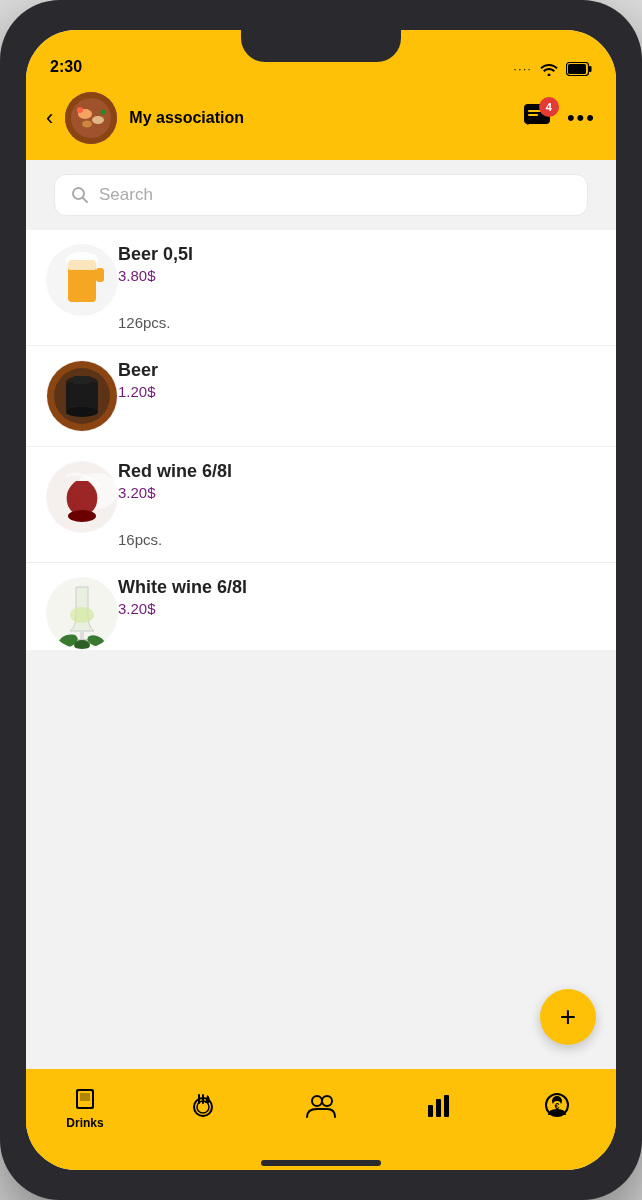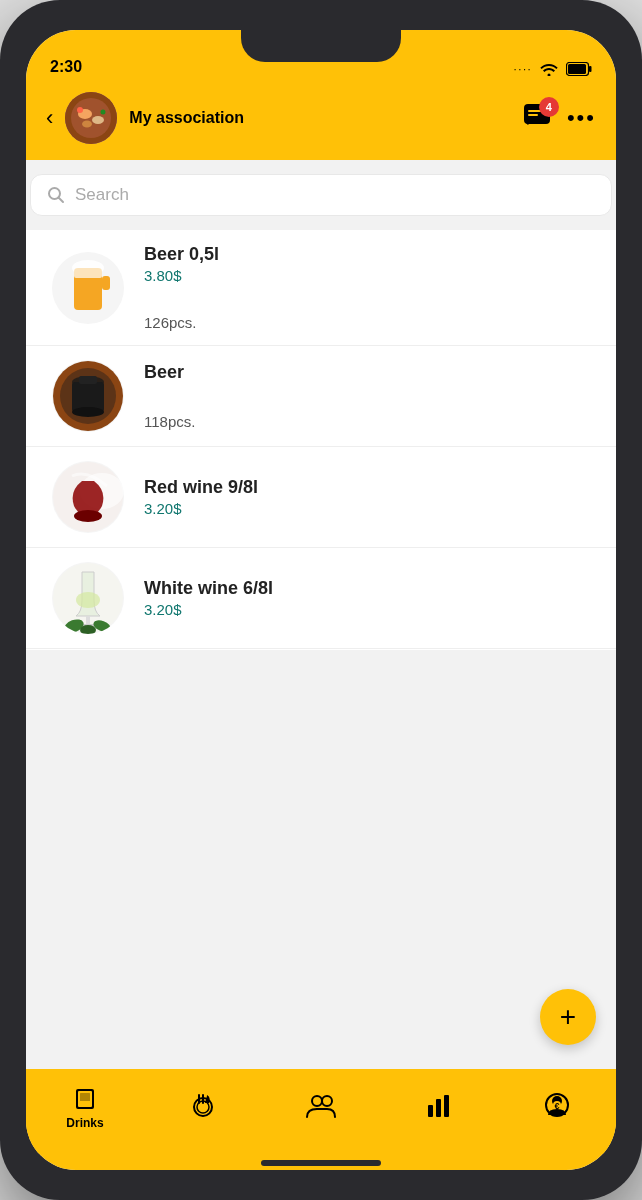"Search" .search-container { padding: 14px 4px -> 14px 28px }
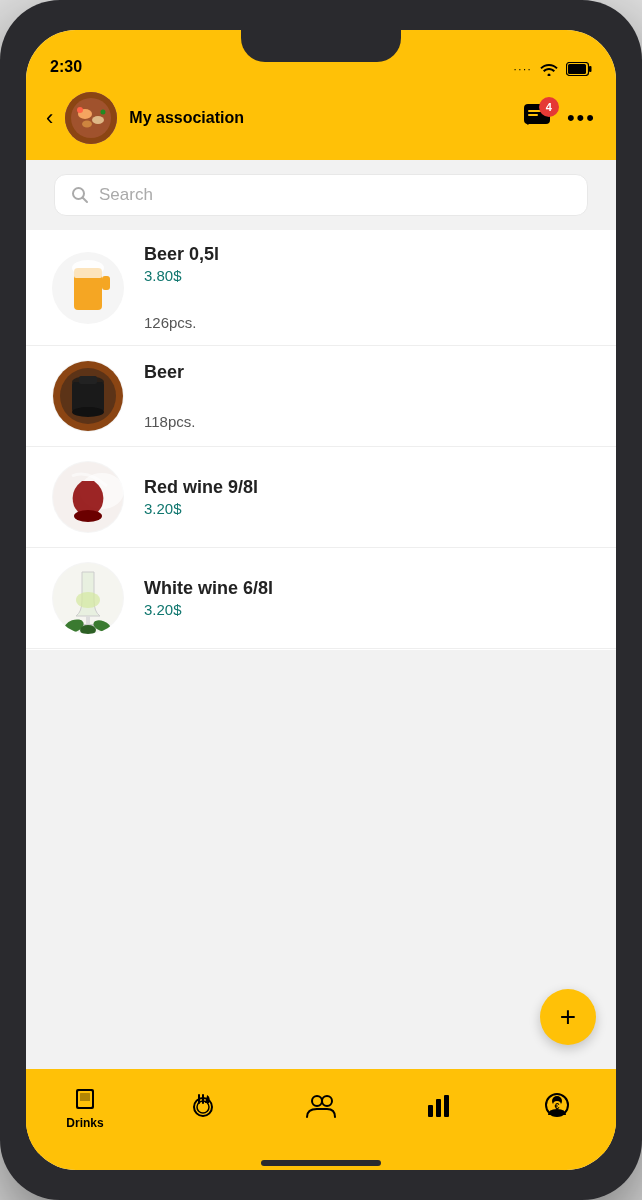"Beer 0,5l" .item-row { align-items: center -> flex-start; gap: 20px -> 0; padding: 14px 26px -> 14px 20px }
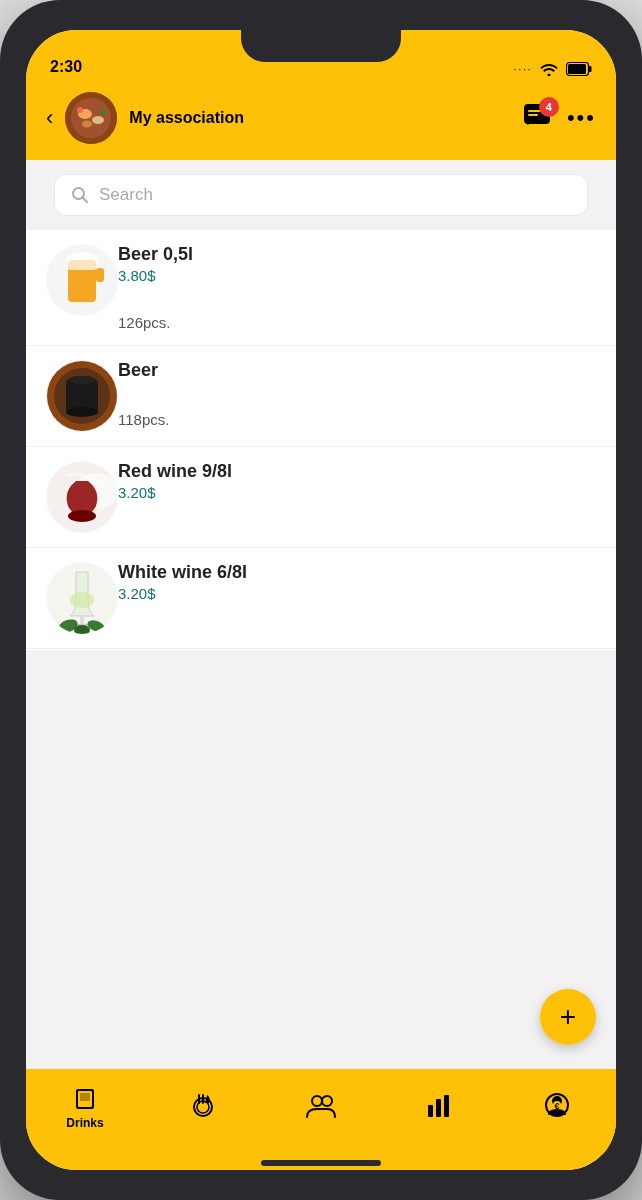"3.80$" .item-price { color: #0f766e -> #701a75 }
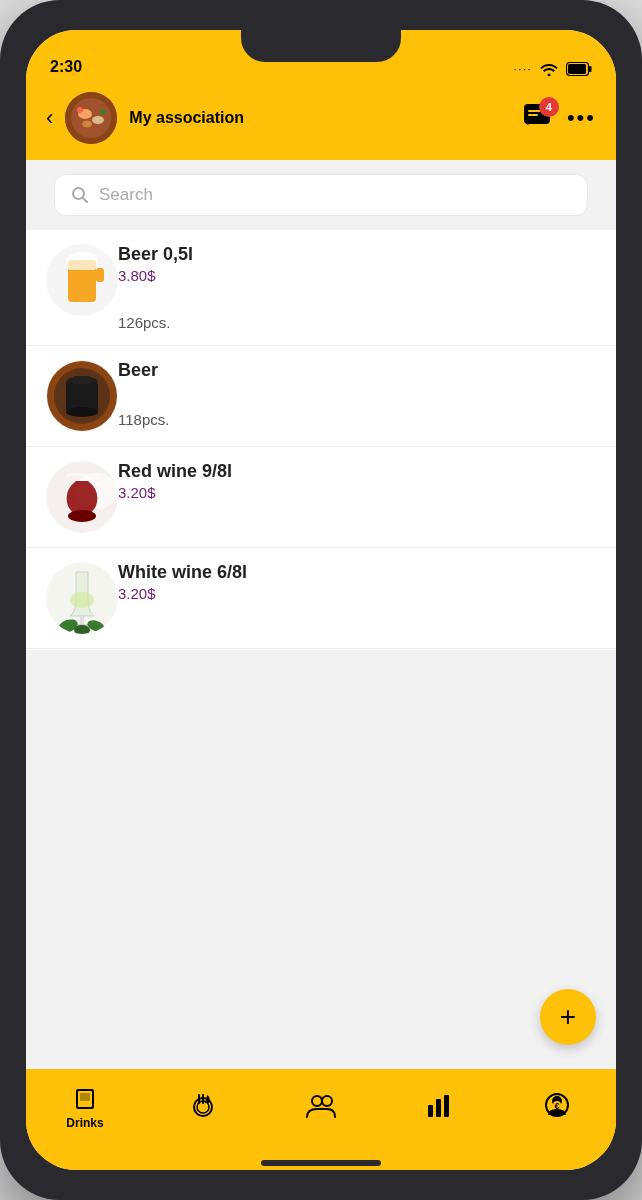"1.20$" div.item-price { html: none -> <div>1.20$</div> }
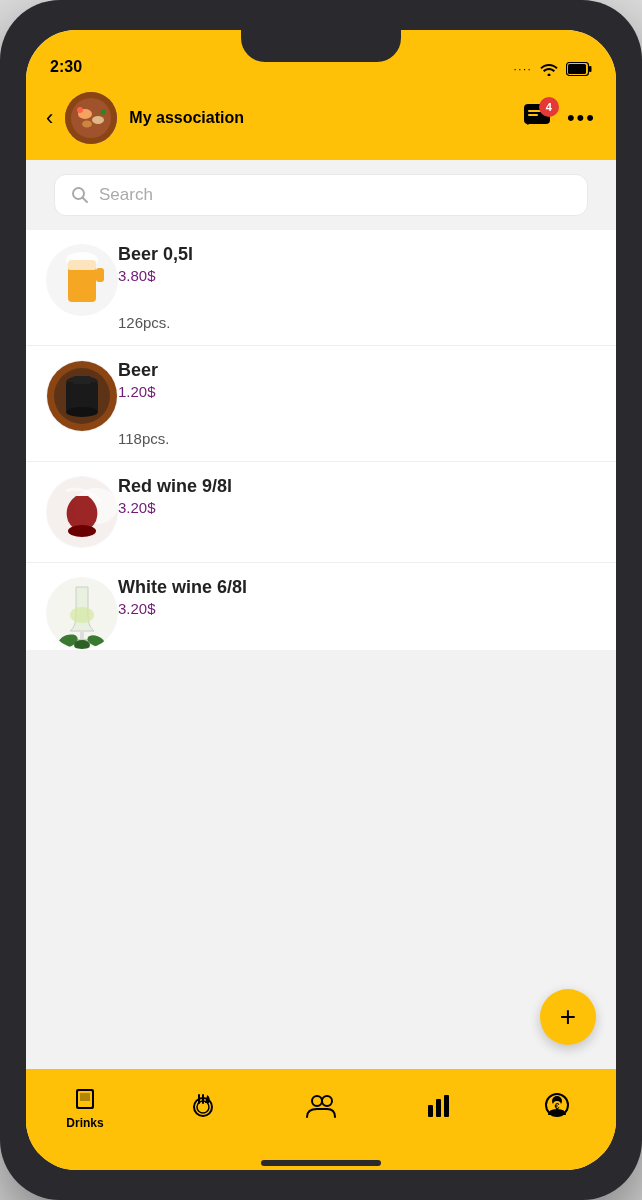"118pcs." div.item-qty { html: <div>118pcs.</div> -> none }
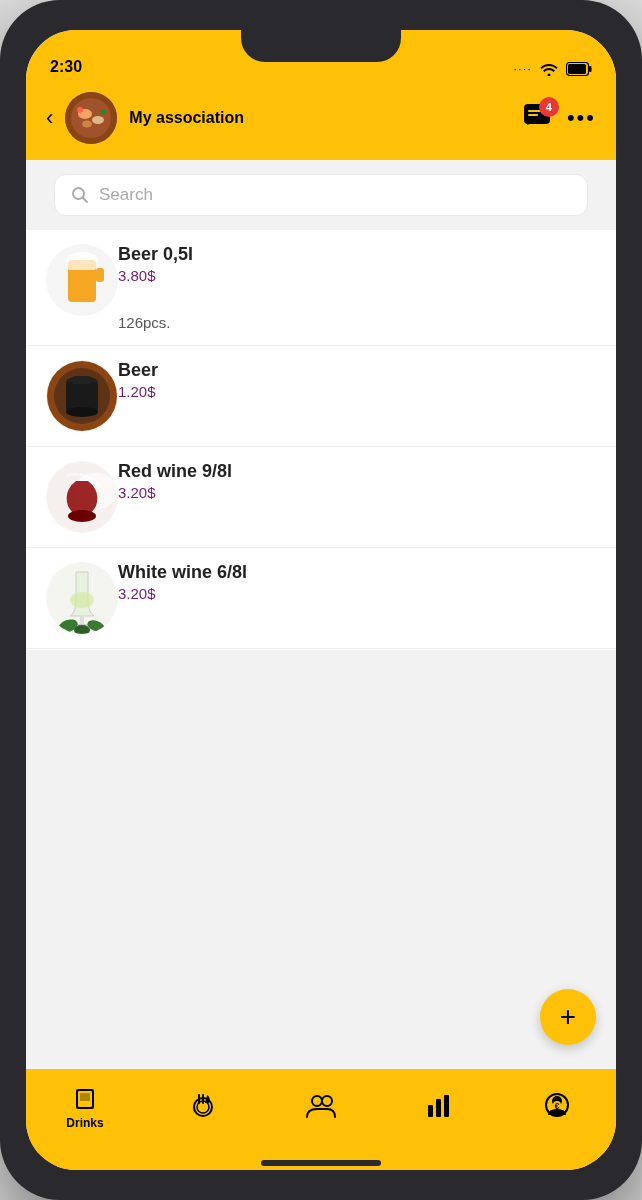"Red wine 9/8l" div.item-name { text: 9/8l -> 6/8l }
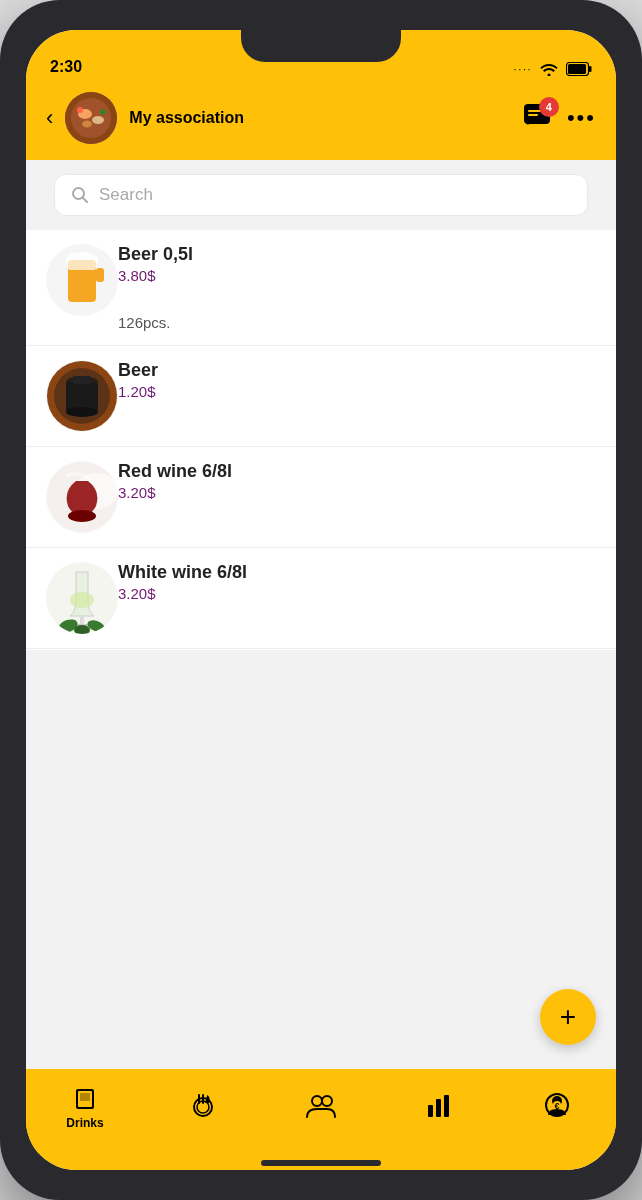"16pcs." div.item-qty { html: none -> <div>16pcs.</div> }
